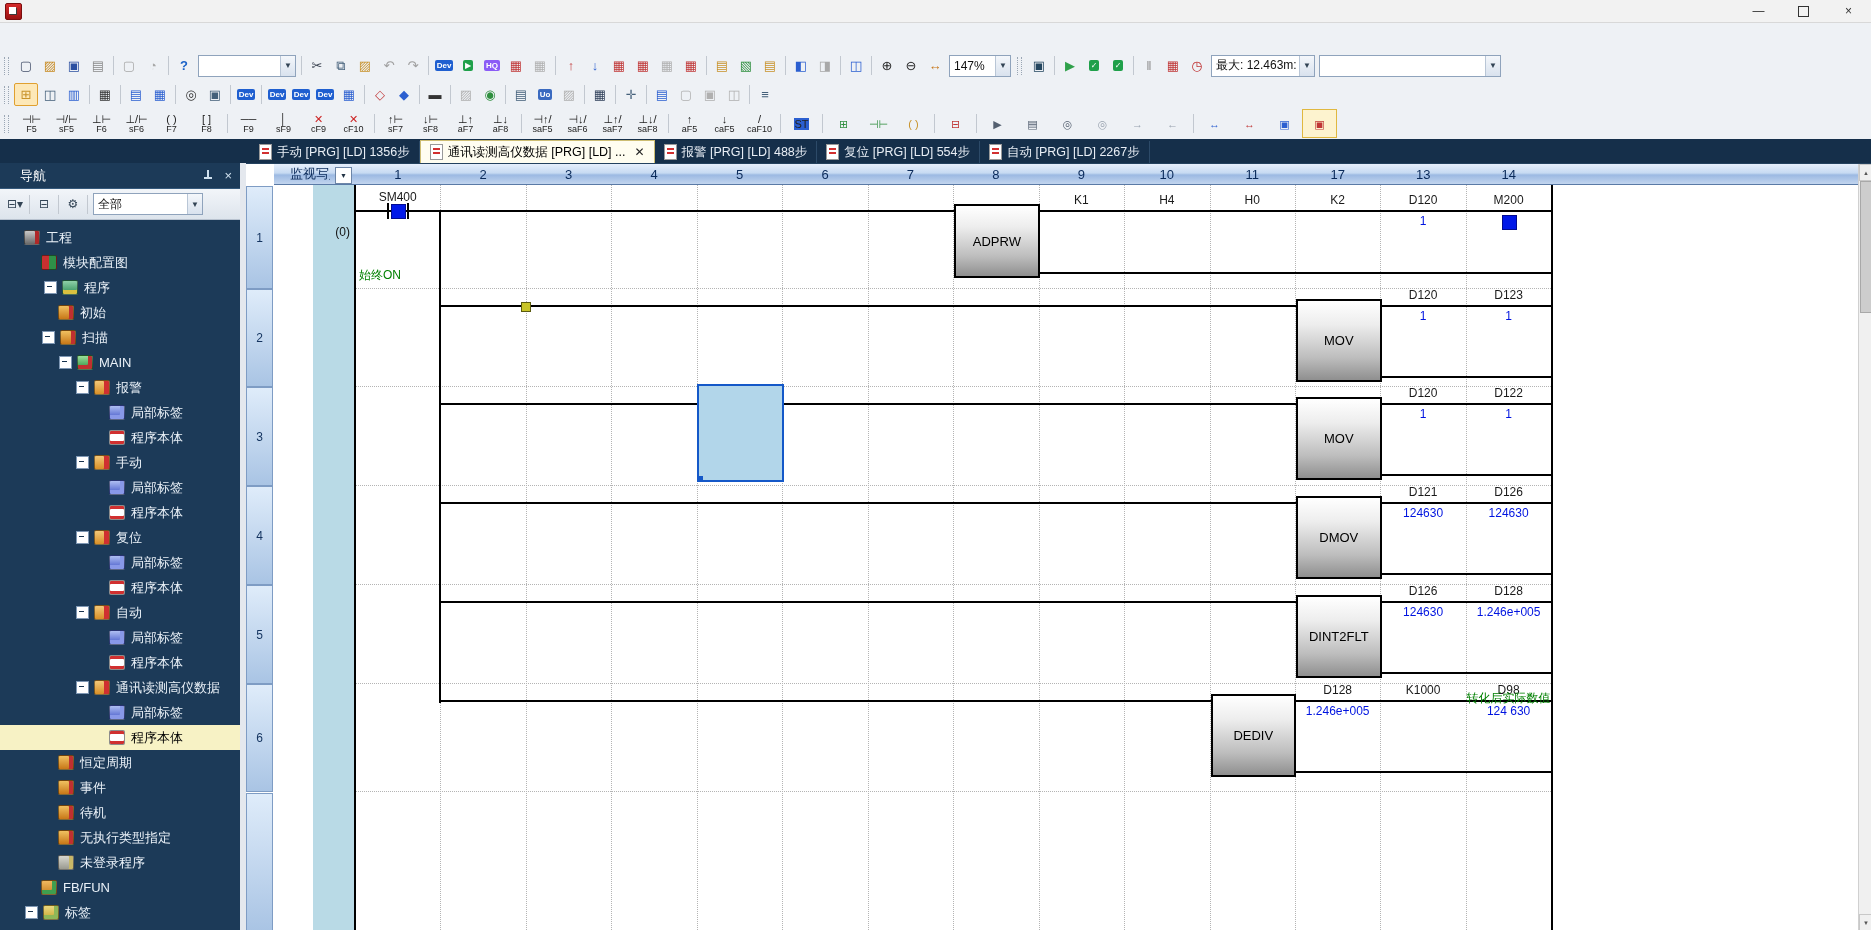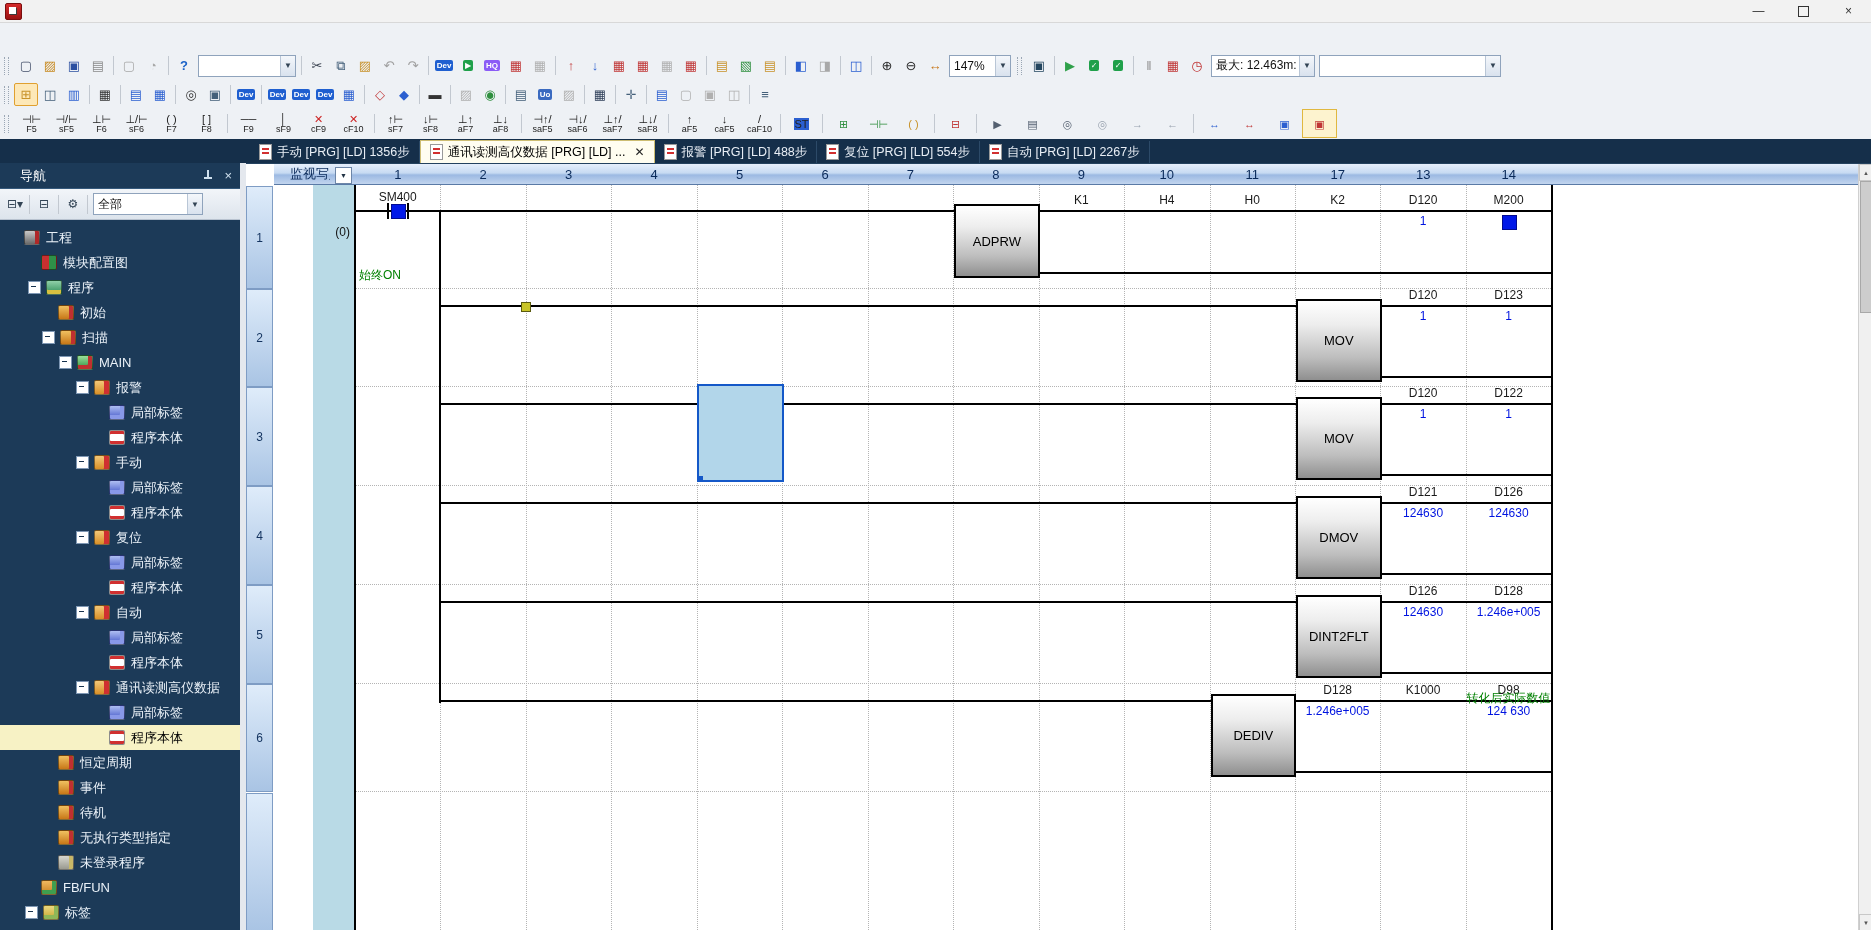"程序" div.trow { margin-left: none -> 16px }
